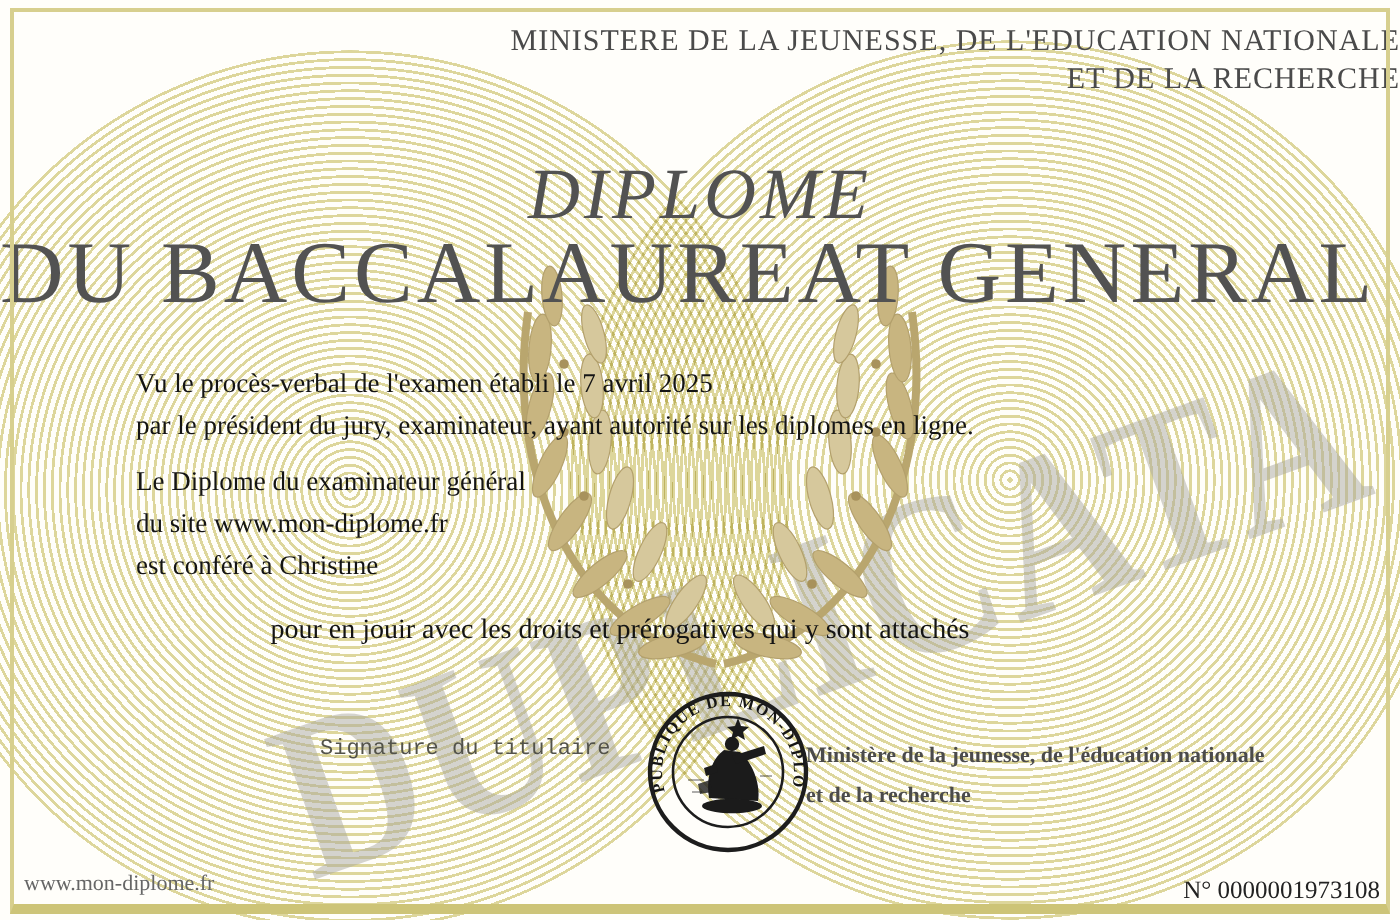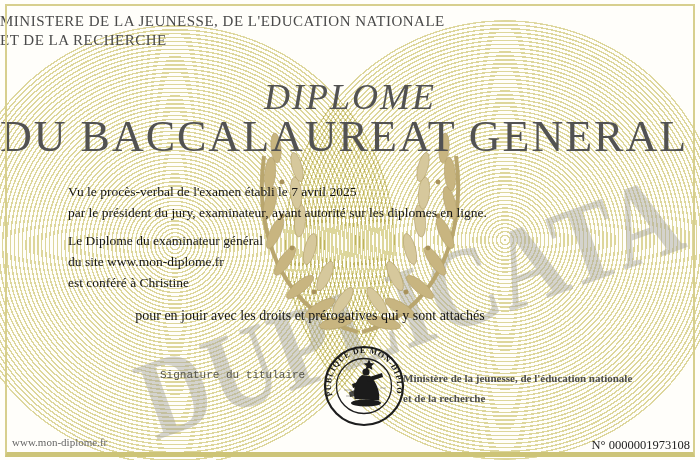"MINISTERE DE LA JEUNESSE, DE" .header { text-align: left -> right }
